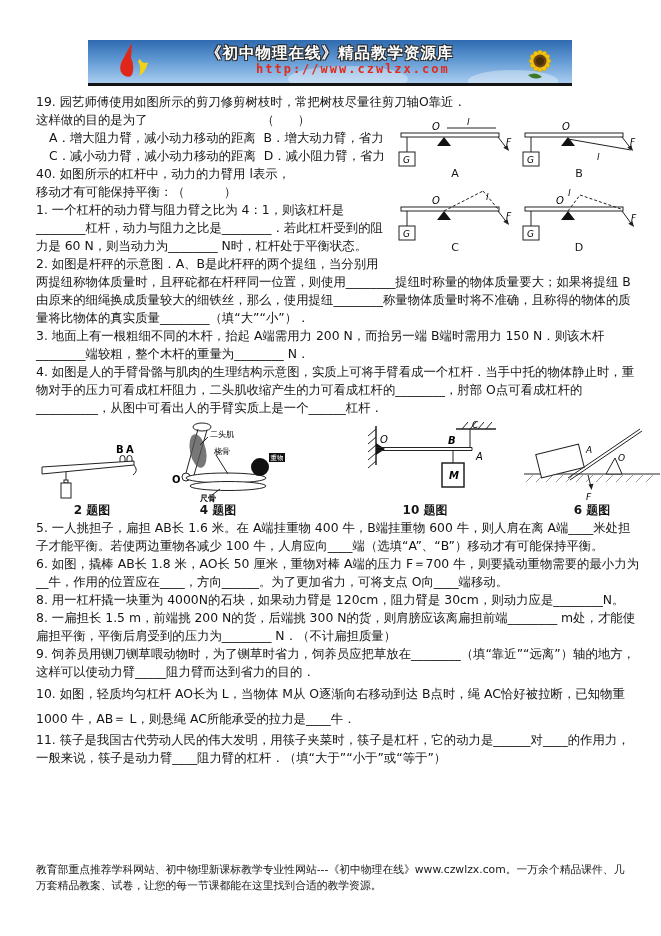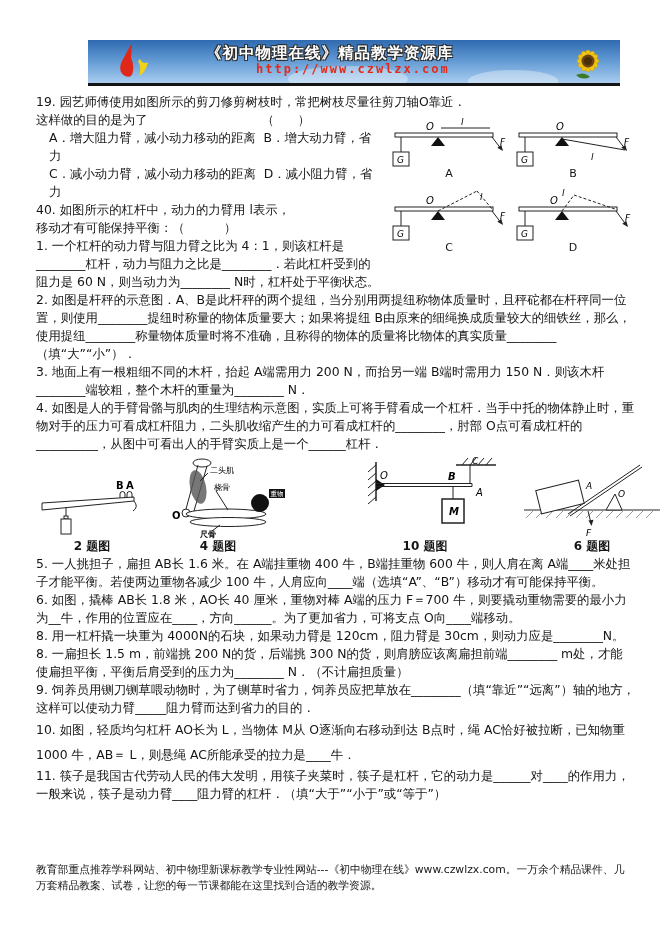"《初中物理在线》精品教学资源库" .banner { width: 532px -> 484px }
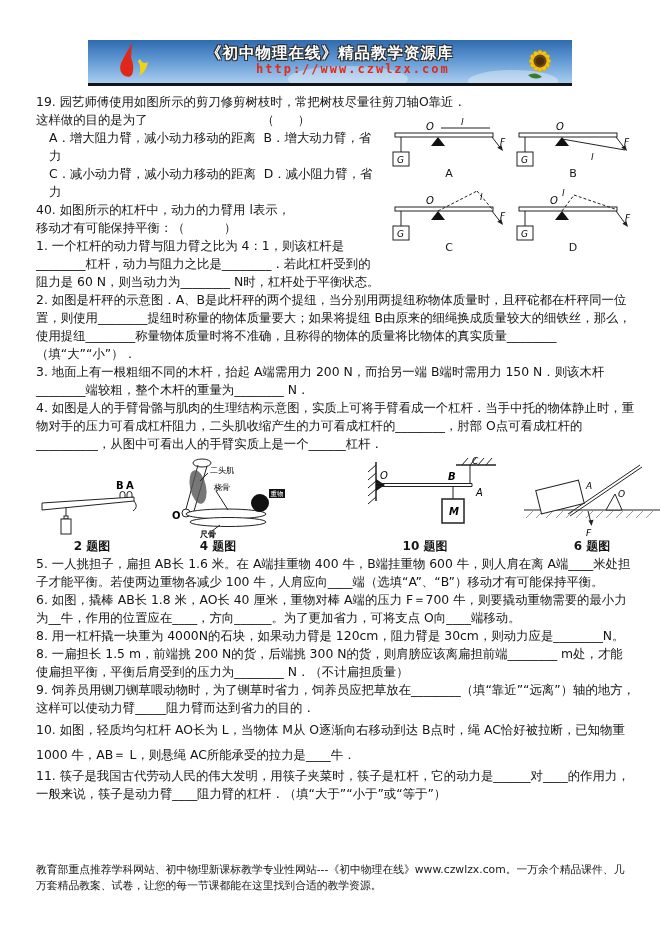"19. 园艺师傅使用如图所示的剪刀修剪树枝时，常把树枝尽量往剪刀轴O靠近．" .content { margin: 7px 26px 0 36px -> 7px 20px 0 36px }
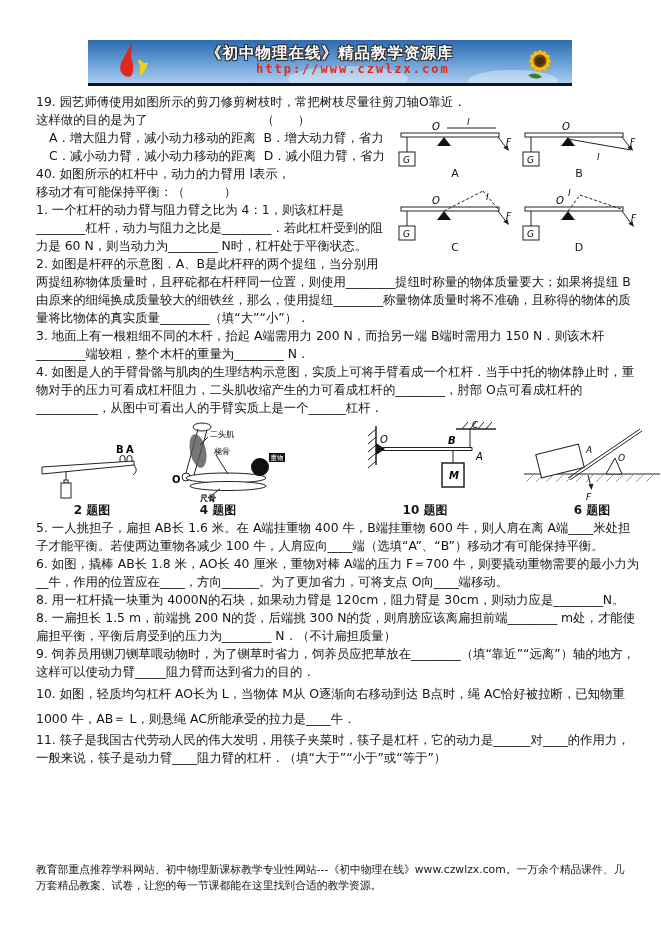"6. 如图，撬棒 AB长 1.8 米，AO长" p.q { text: 40 -> 50 }
